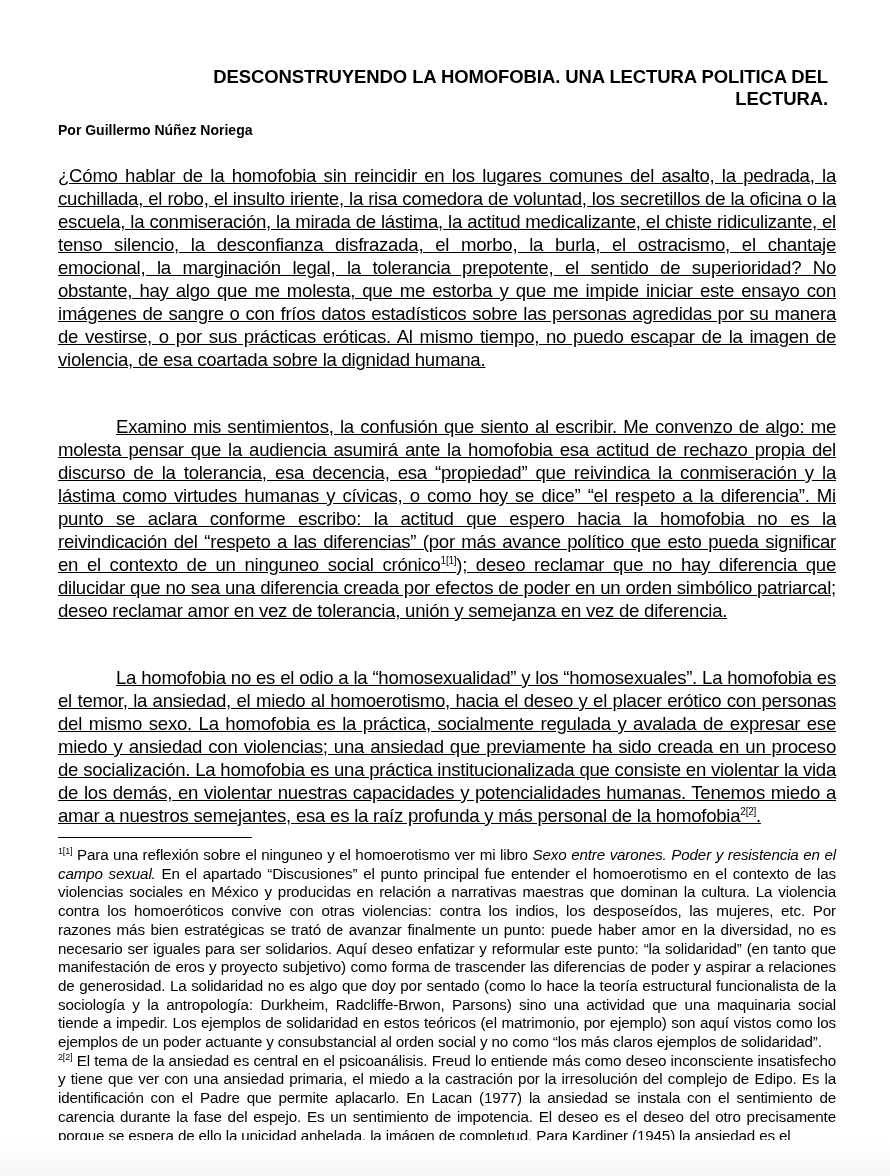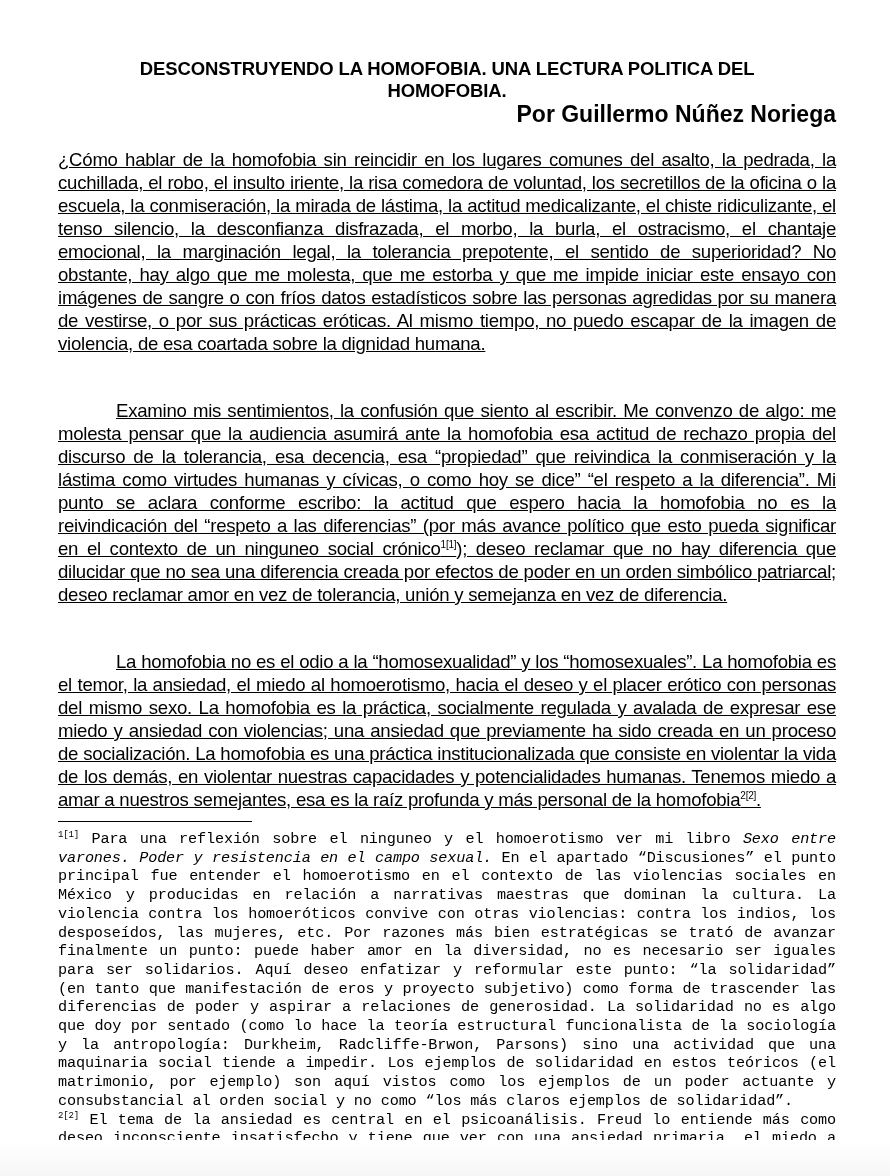"DESCONSTRUYENDO LA HOMOFOBIA. UNA" .title { margin: 0 -> 8px; text-align: center -> right }
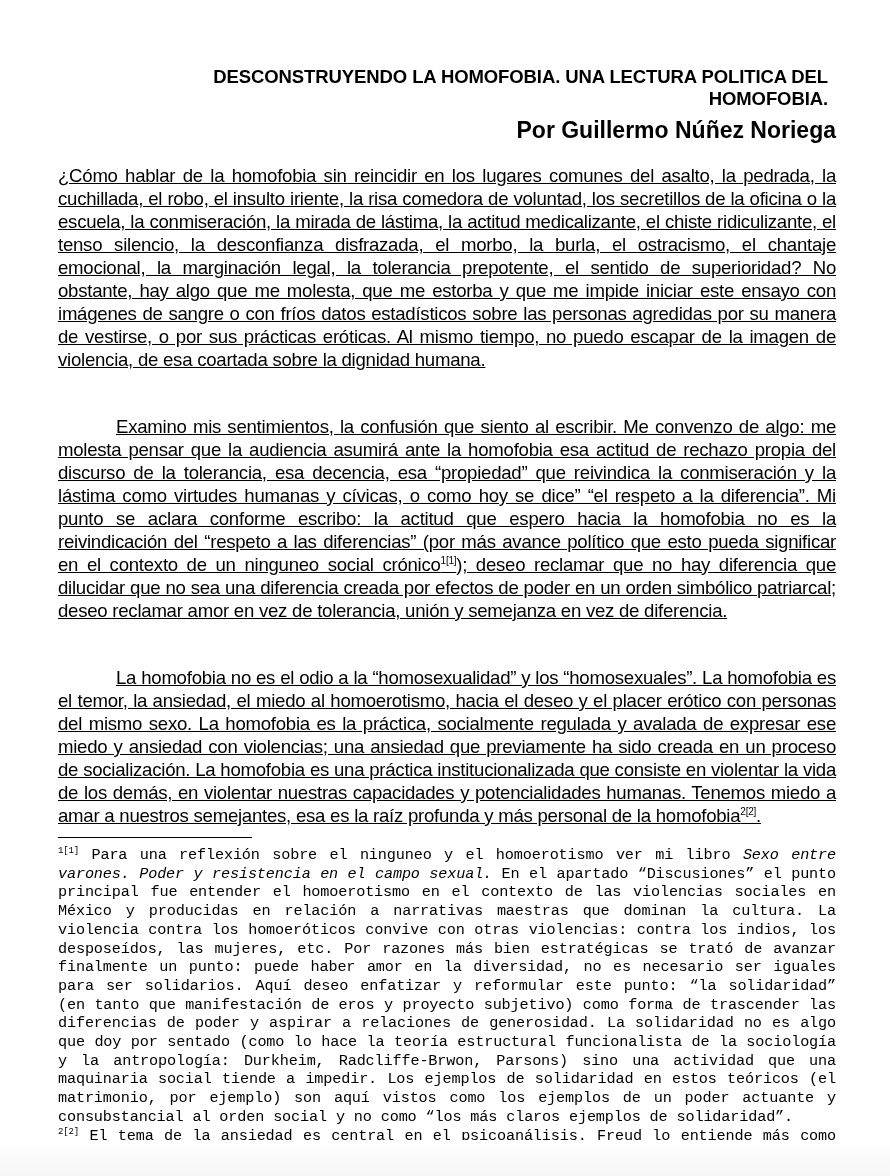"HOMOFOBIA." span { text: HOMOFOBIA -> LECTURA }
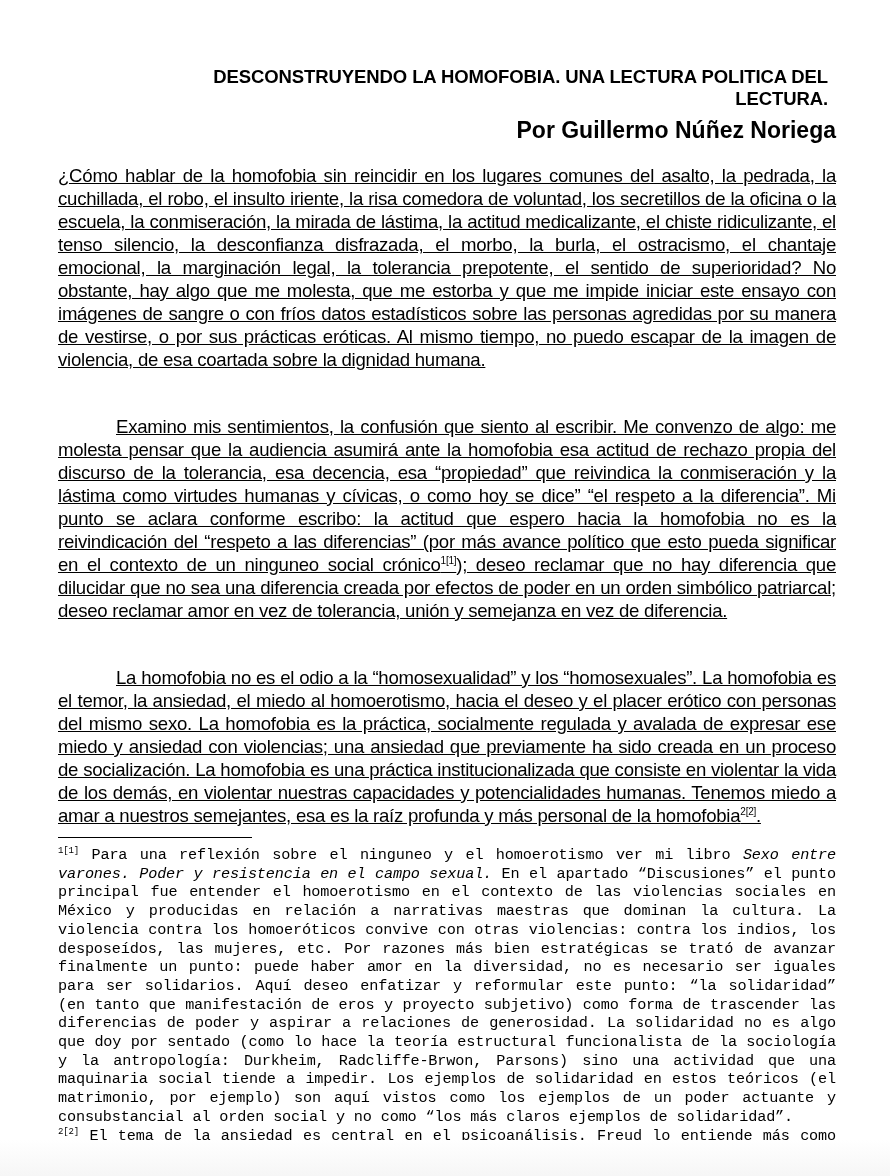"Por Guillermo Núñez Noriega" .author { font-size: 23px -> 14px; text-align: right -> left }
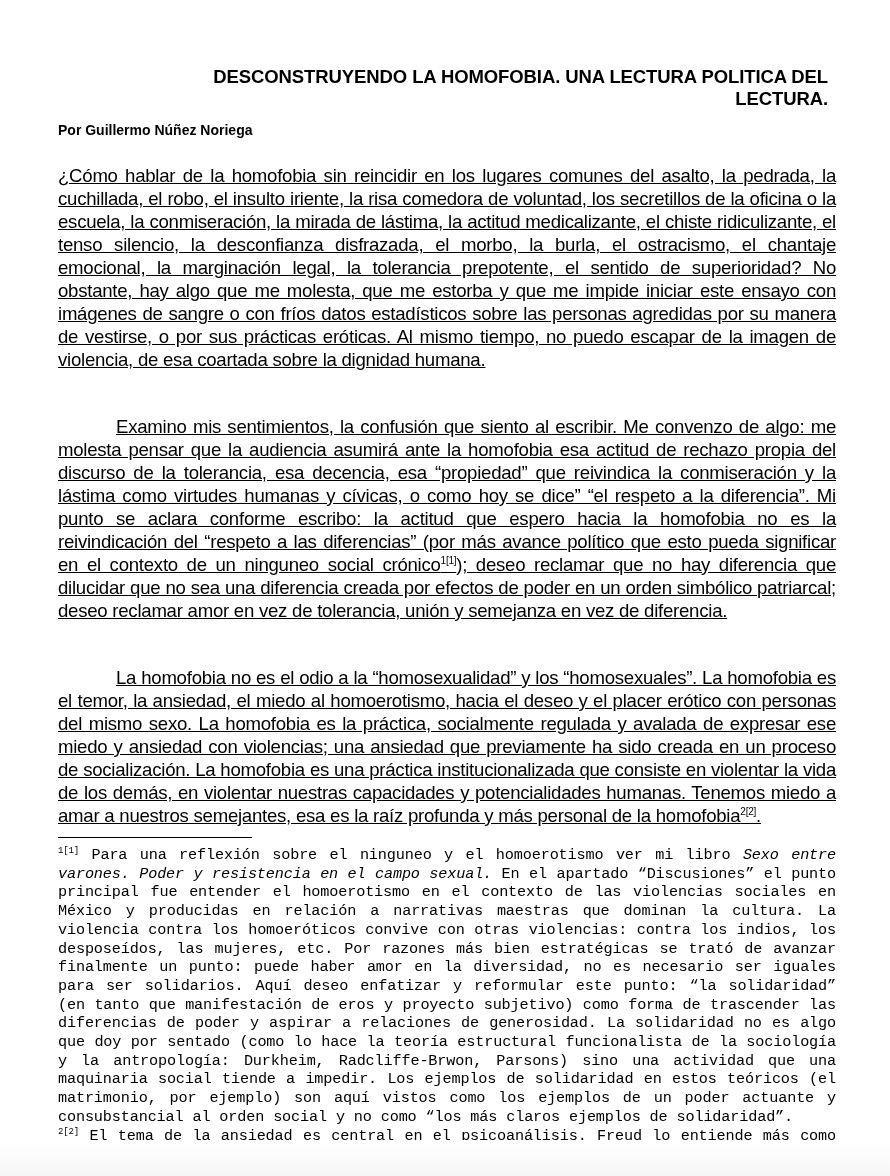"1[1] Para una reflexión sobre" .footnote { font-family: Liberation Mono, monospace -> Liberation Sans, sans-serif }
